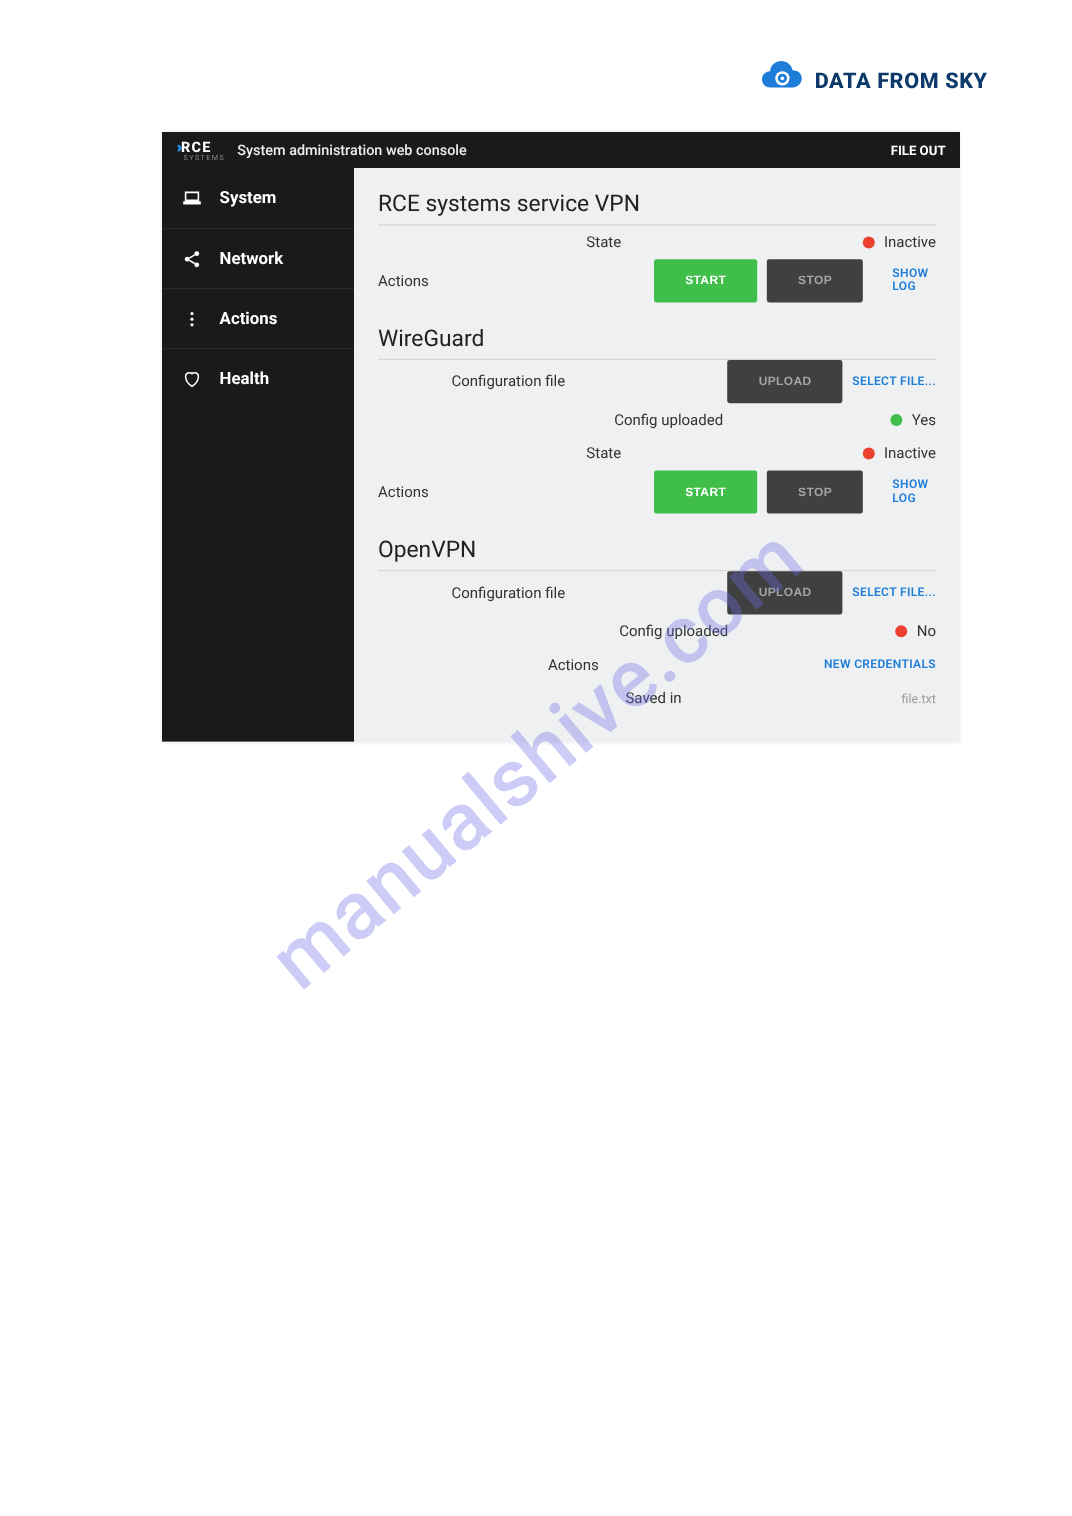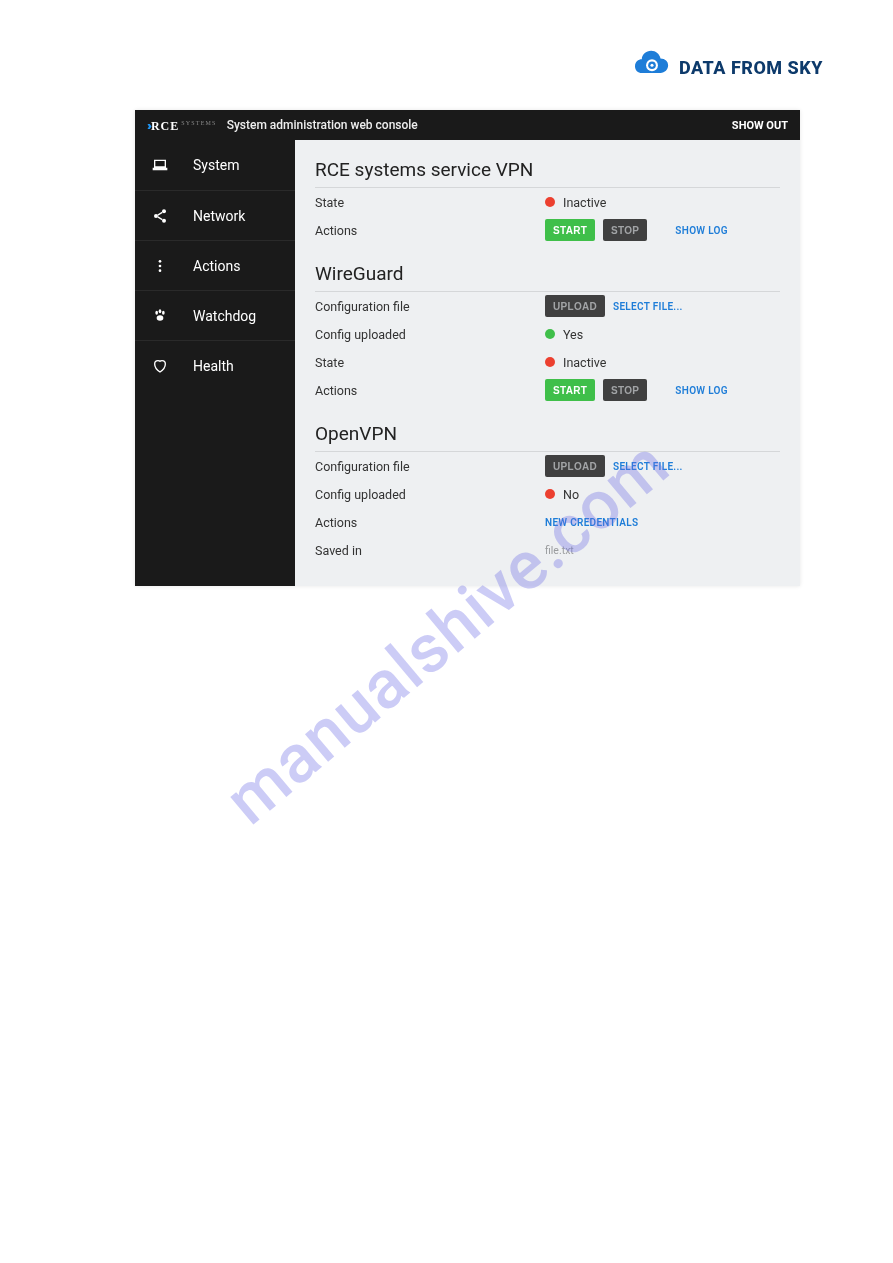"RCE" span { flex-direction: row -> column; font-family: Liberation Serif, serif -> none }
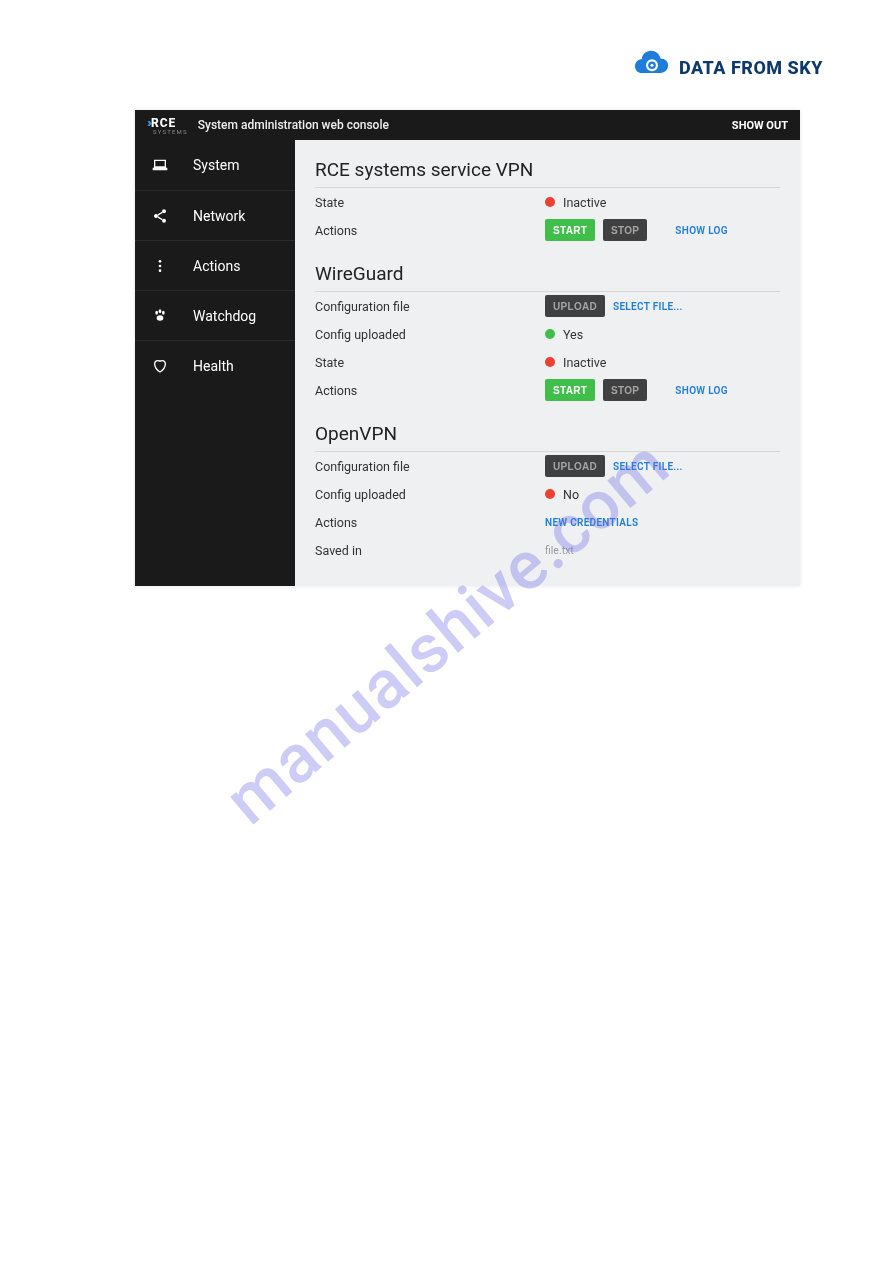"SHOW OUT" span.signout { text: SHOW -> FILE }
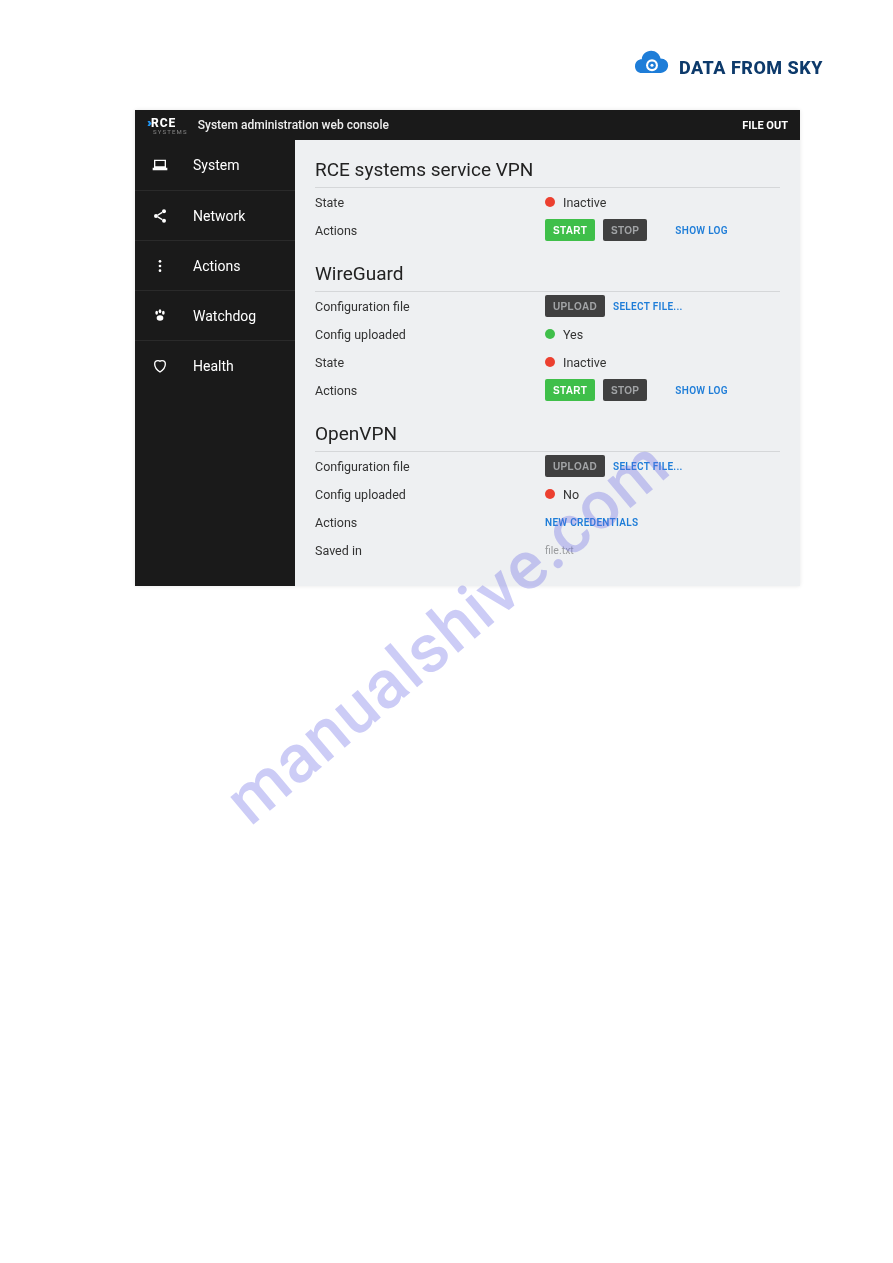"System" .side-item { font-weight: 400 -> 700; gap: 24px -> 14px }
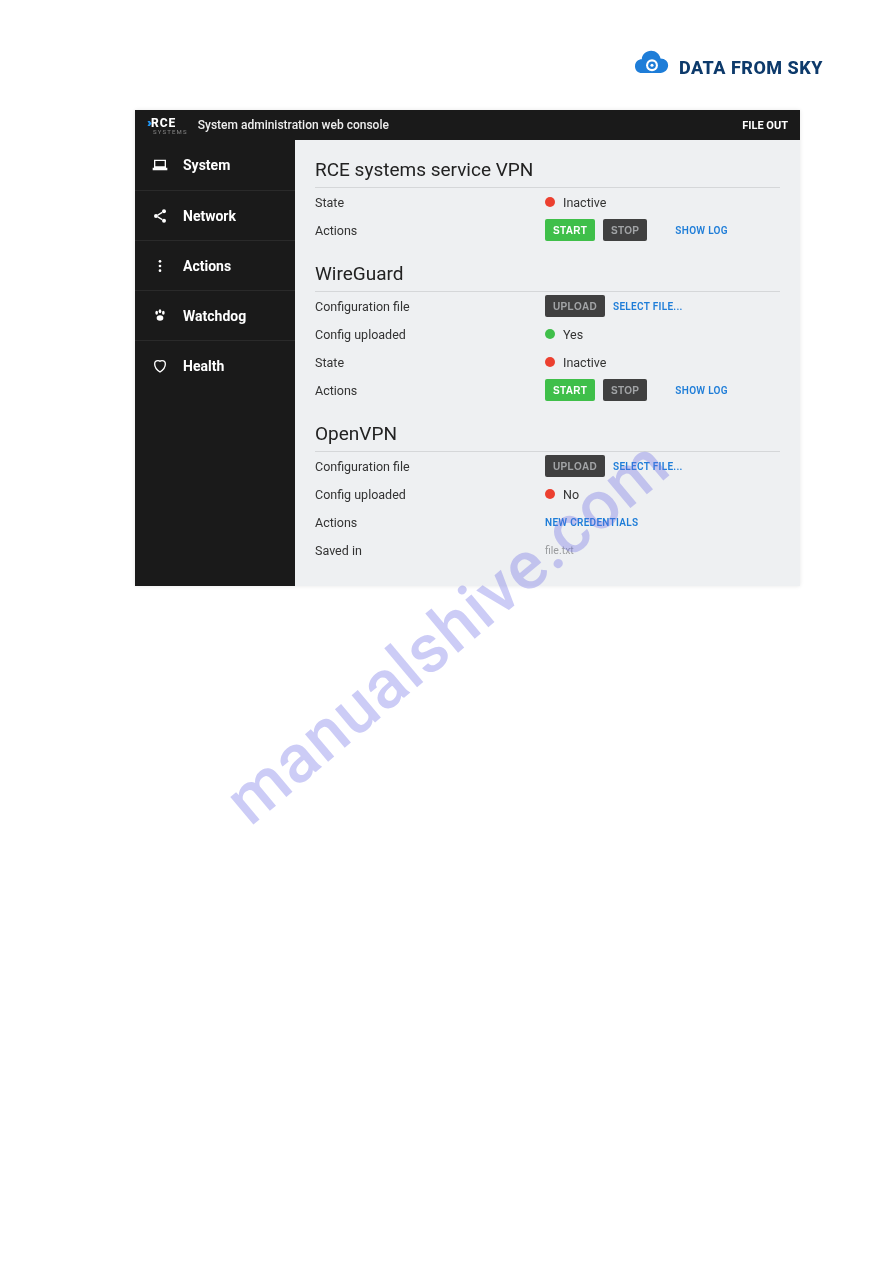"State" .row { justify-content: none -> flex-end }
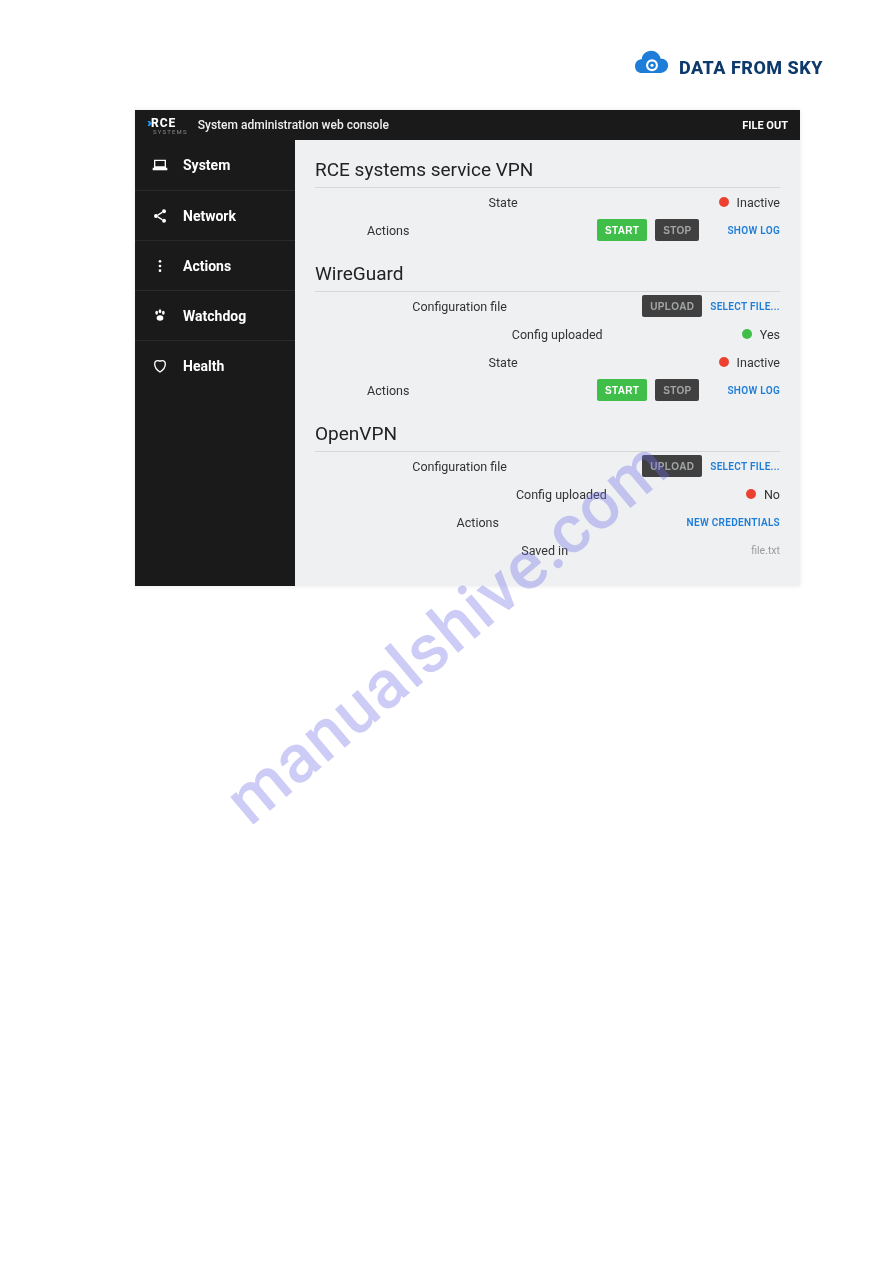"START" .btn { height: 22px -> 36px; padding: 0 8px -> 0 26px }
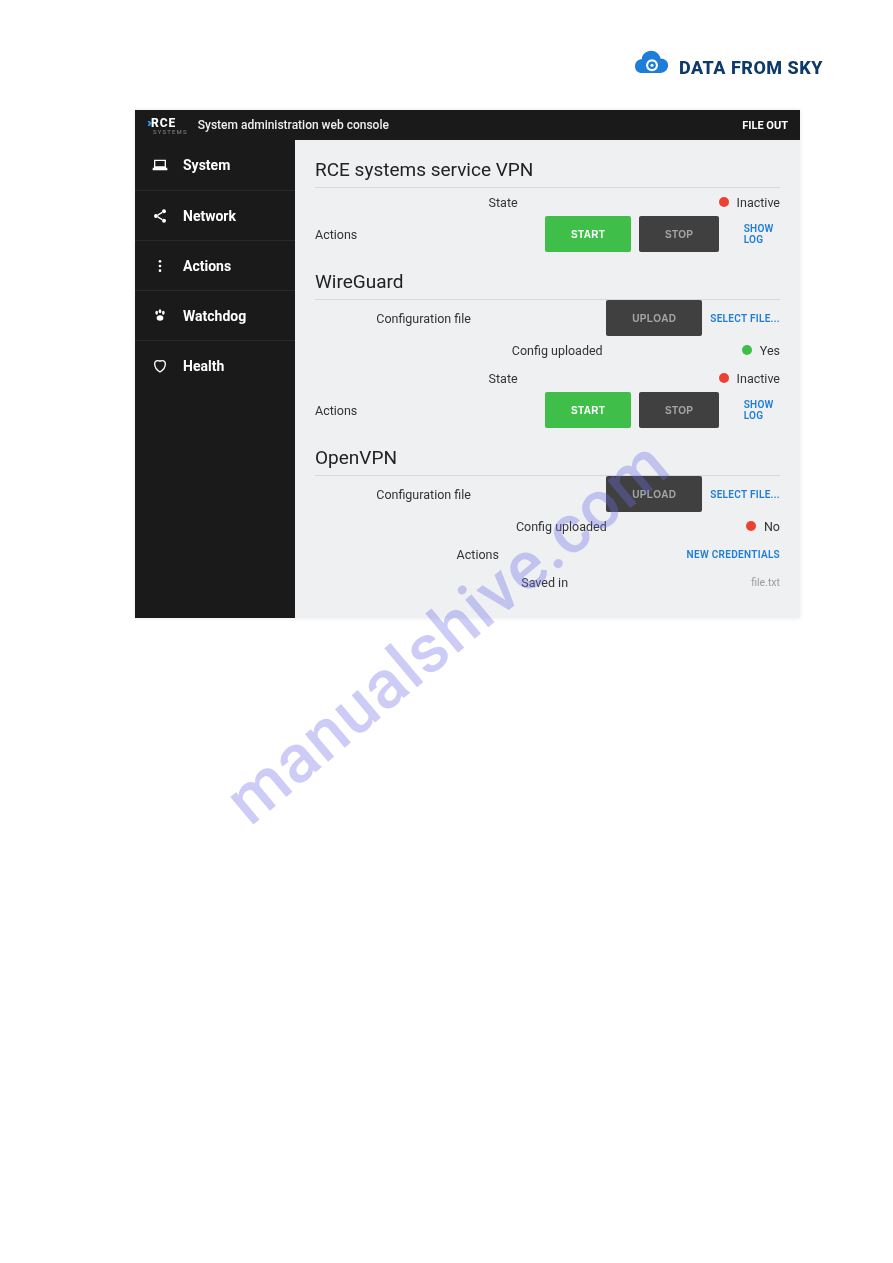"Watchdog" div.side-item { html: <div> <span> <svg> <ellipse></ellipse> <ellipse></ellipse> <ellipse></ellipse> <ellipse></ellipse> </svg> </span> <span>Watchdog</span> </div> -> none }
